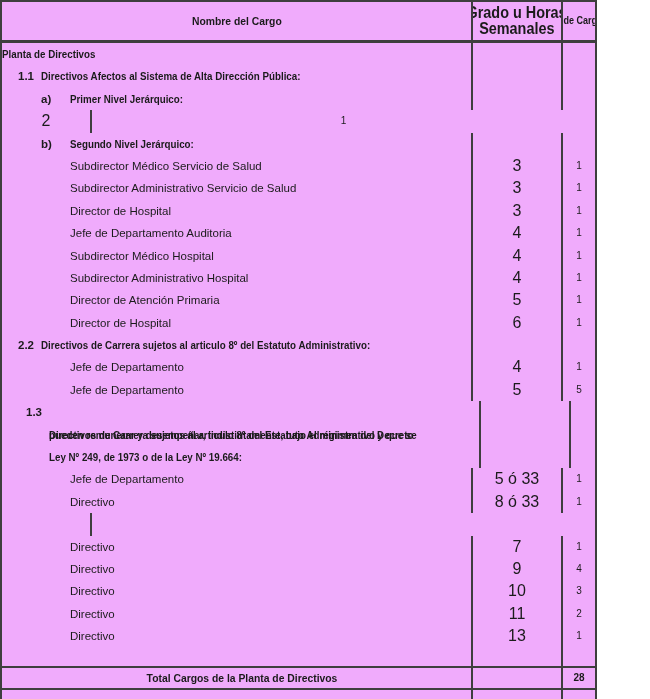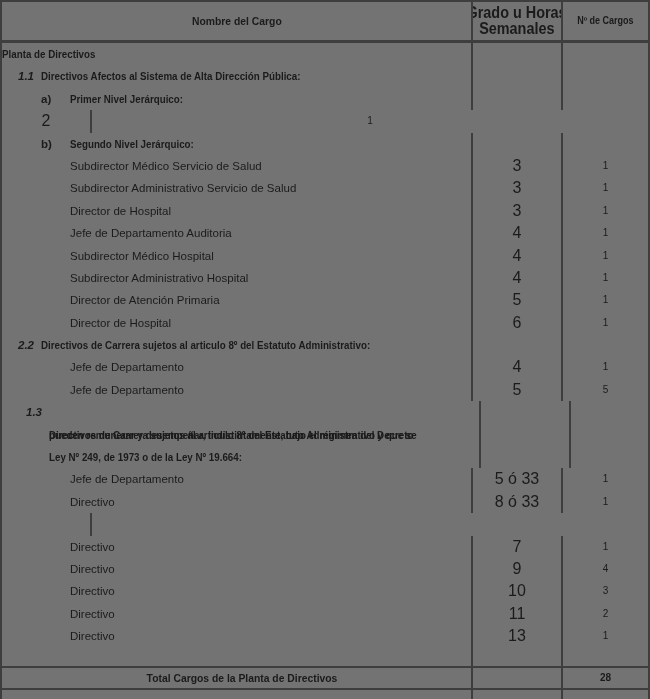"Nombre del Cargo" .table { background: #737373 -> #f0abfc; width: 650px -> 597px }
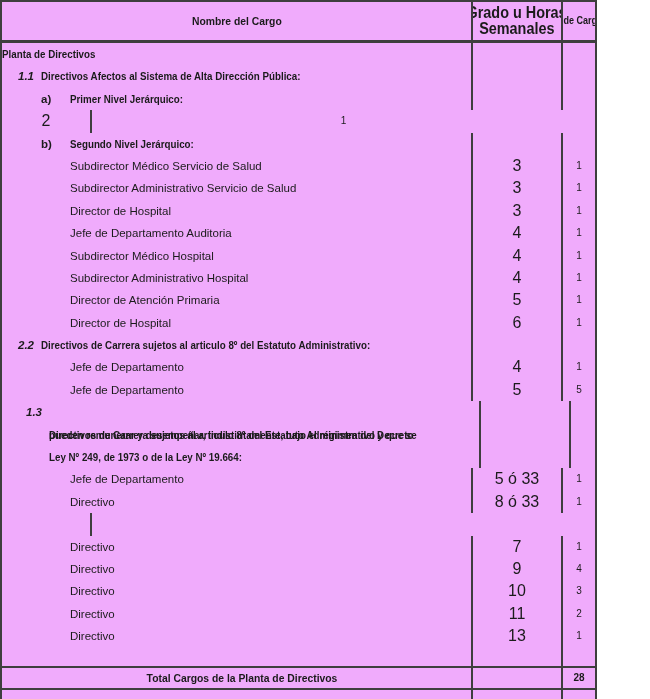"1.1" .l1 .num { font-style: italic -> none }
